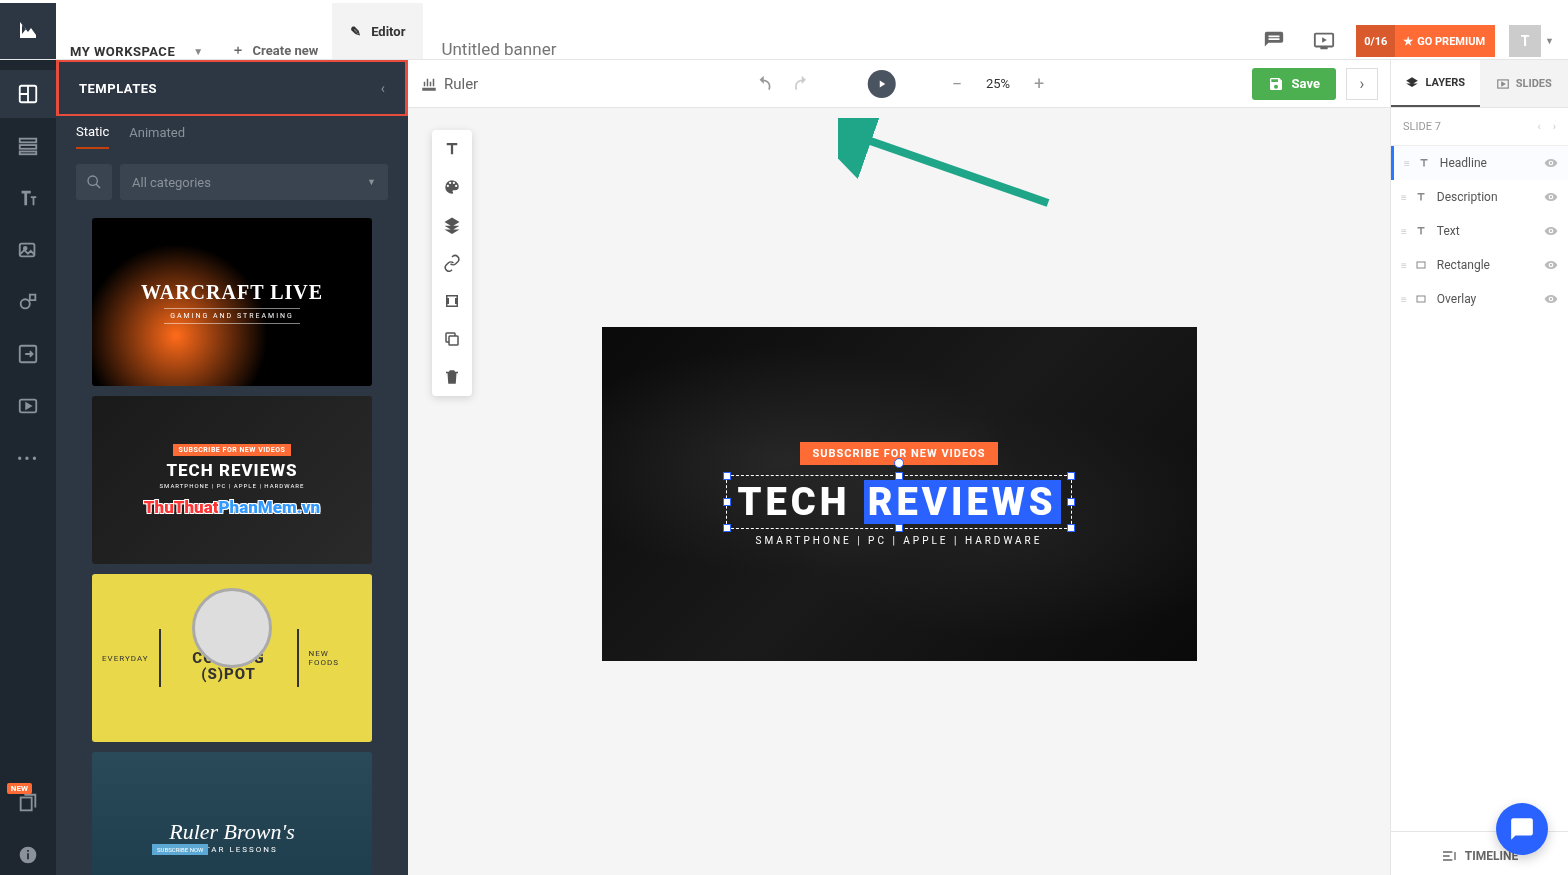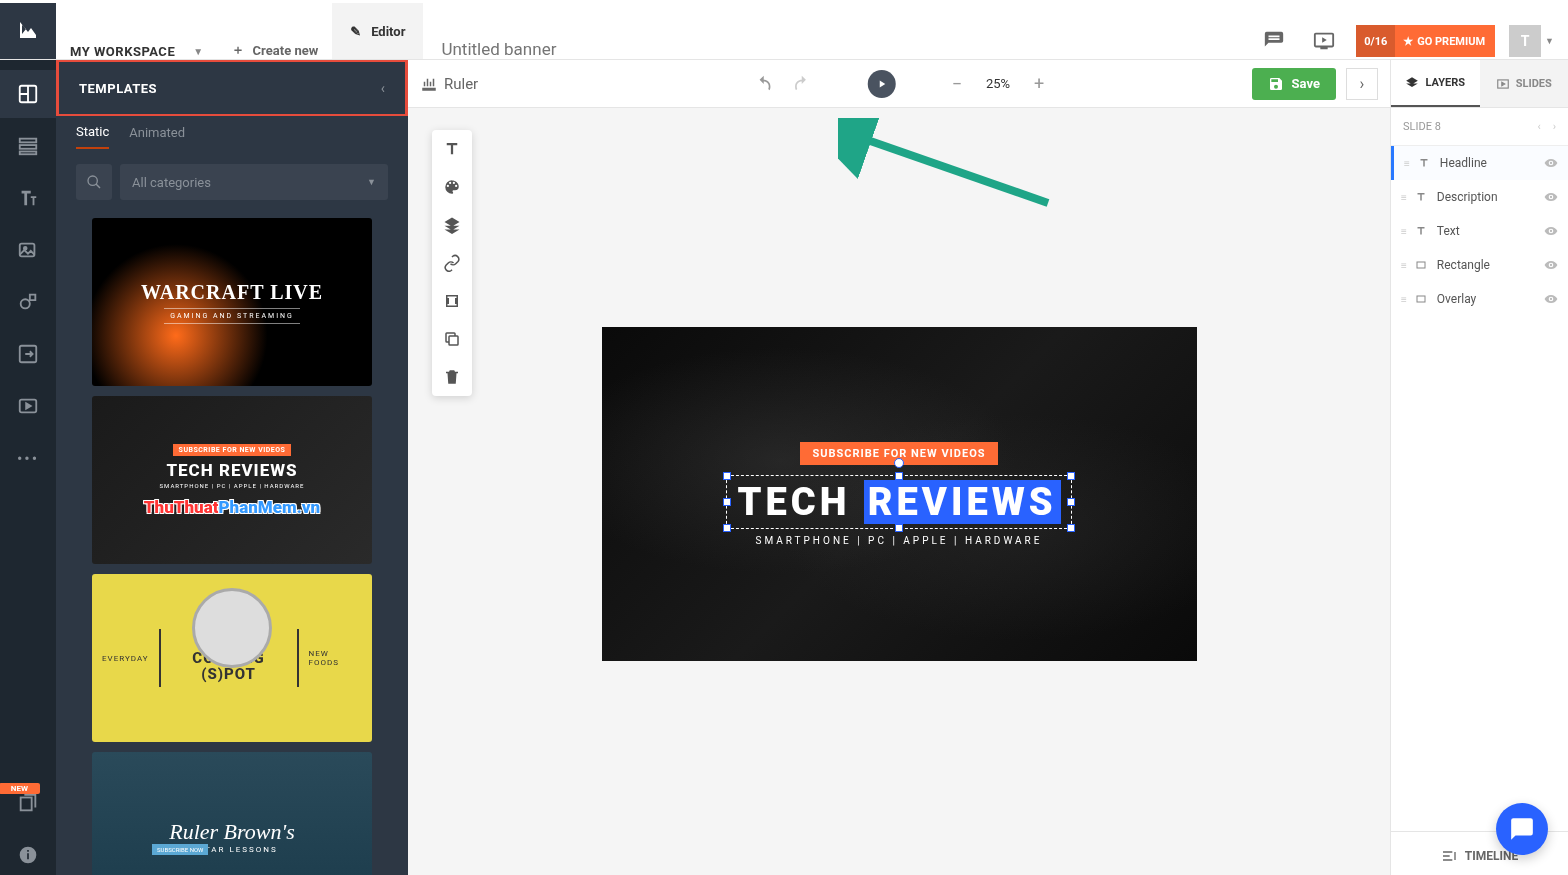"SLIDE 8" span { text: 8 -> 7 }
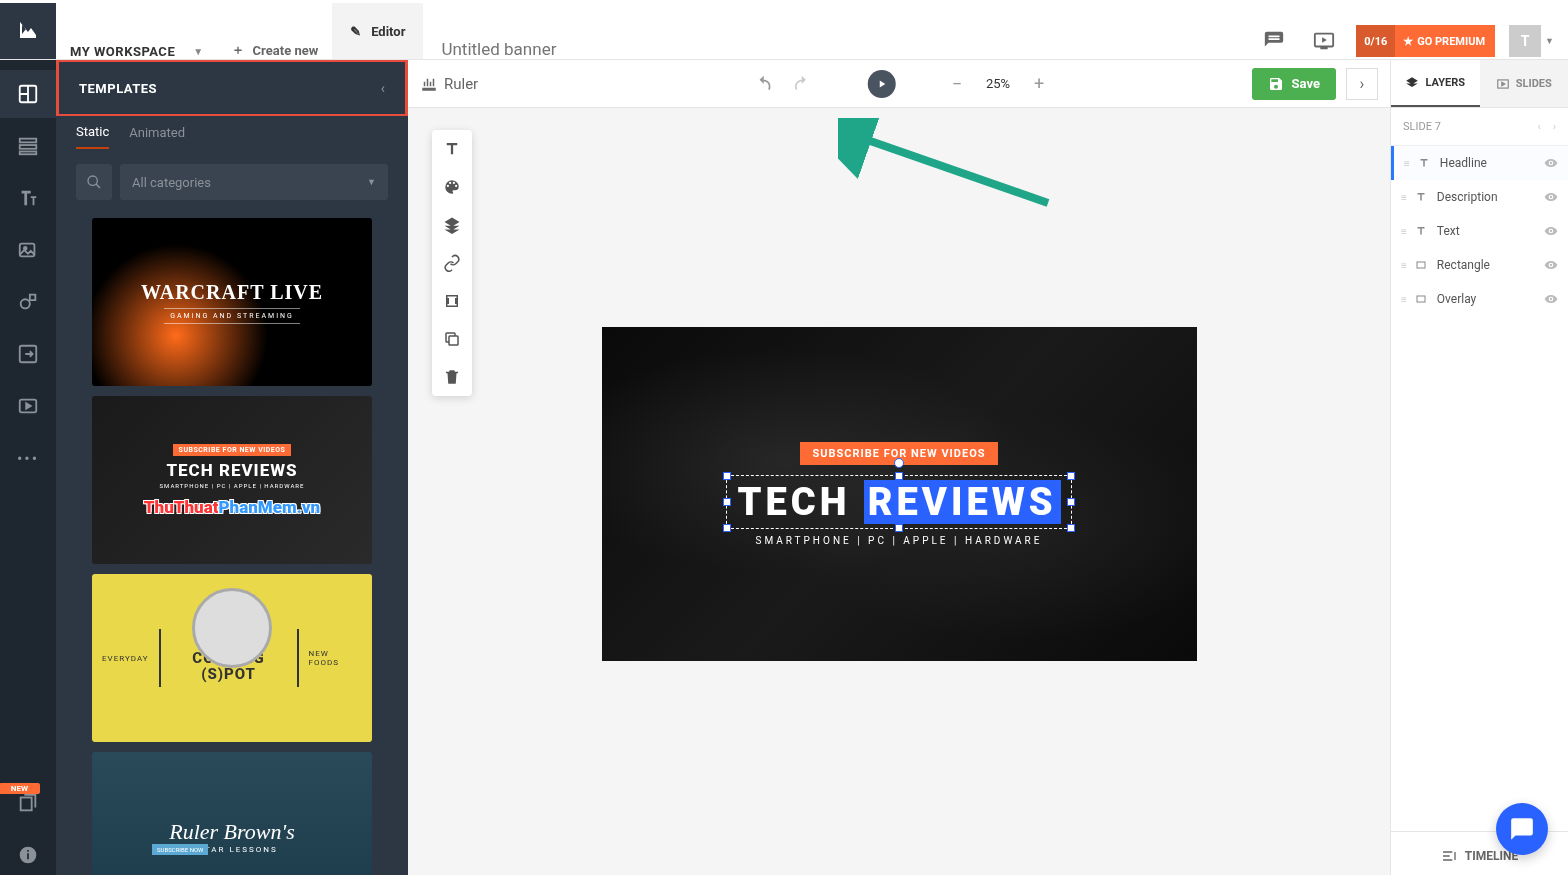"NEW" .badge-new { padding: 1px 12px -> 1px 4px; right: 16px -> 24px }
